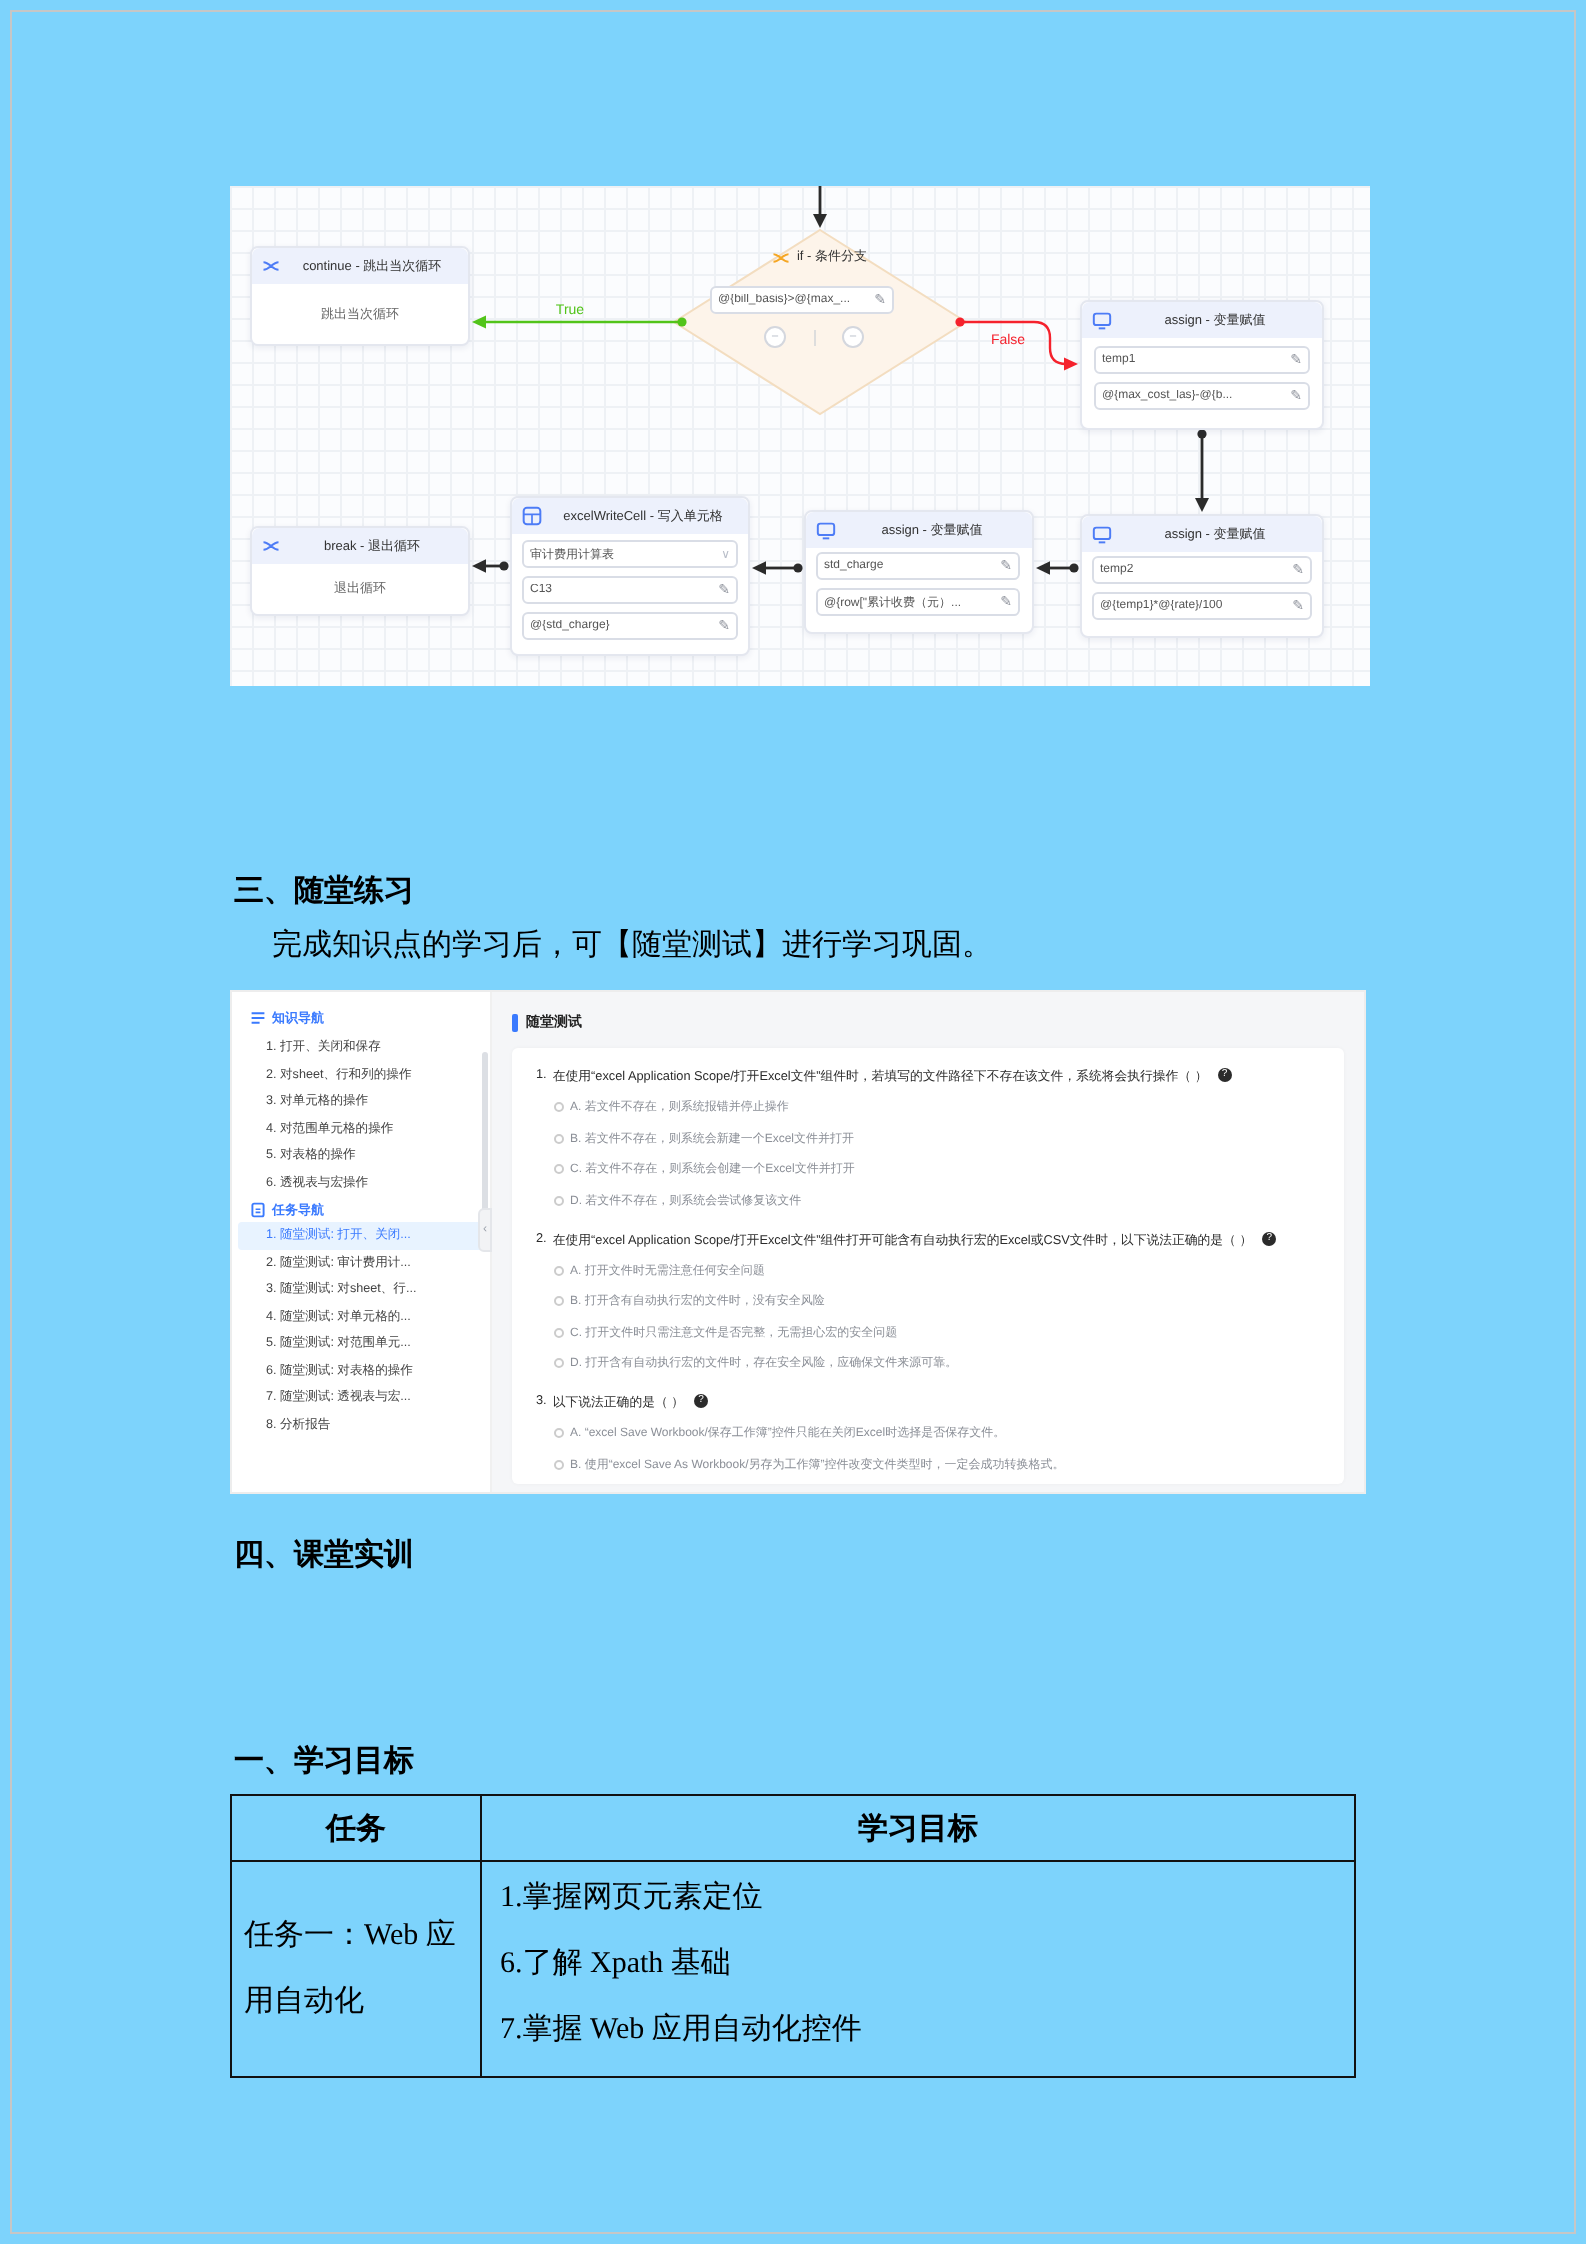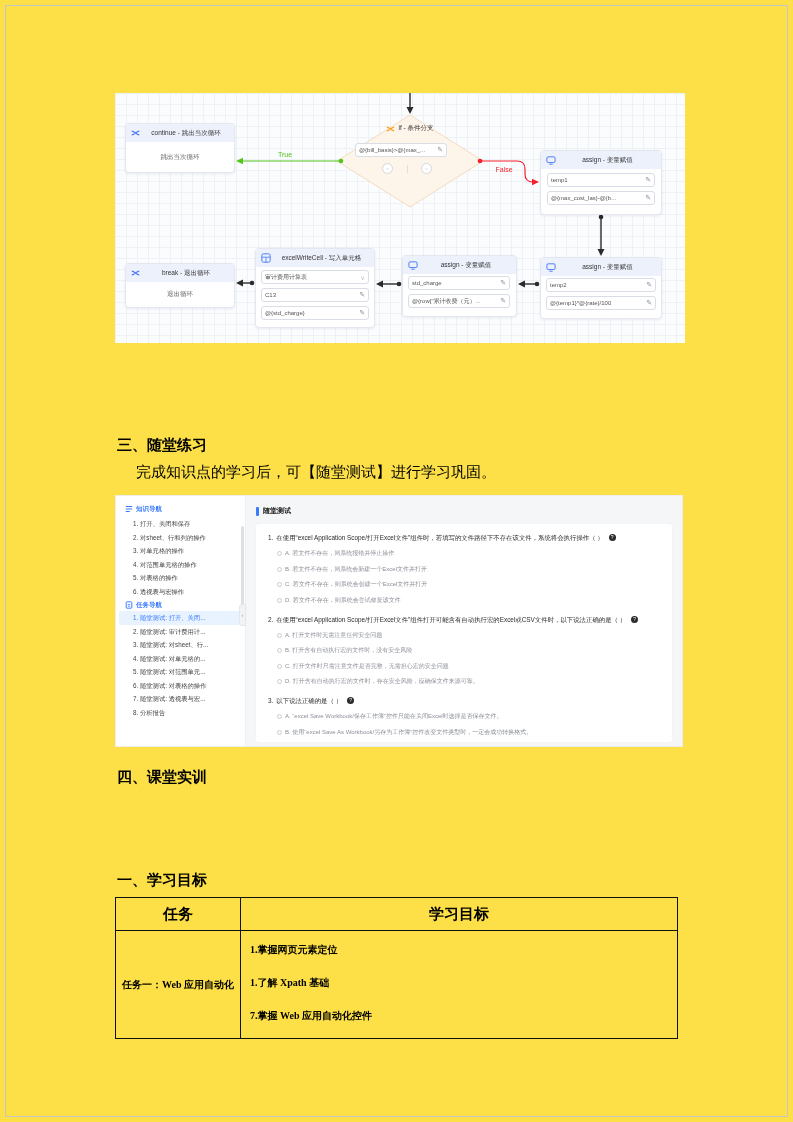"三、随堂练习" .page { background: #fde047 -> #7dd3fc }
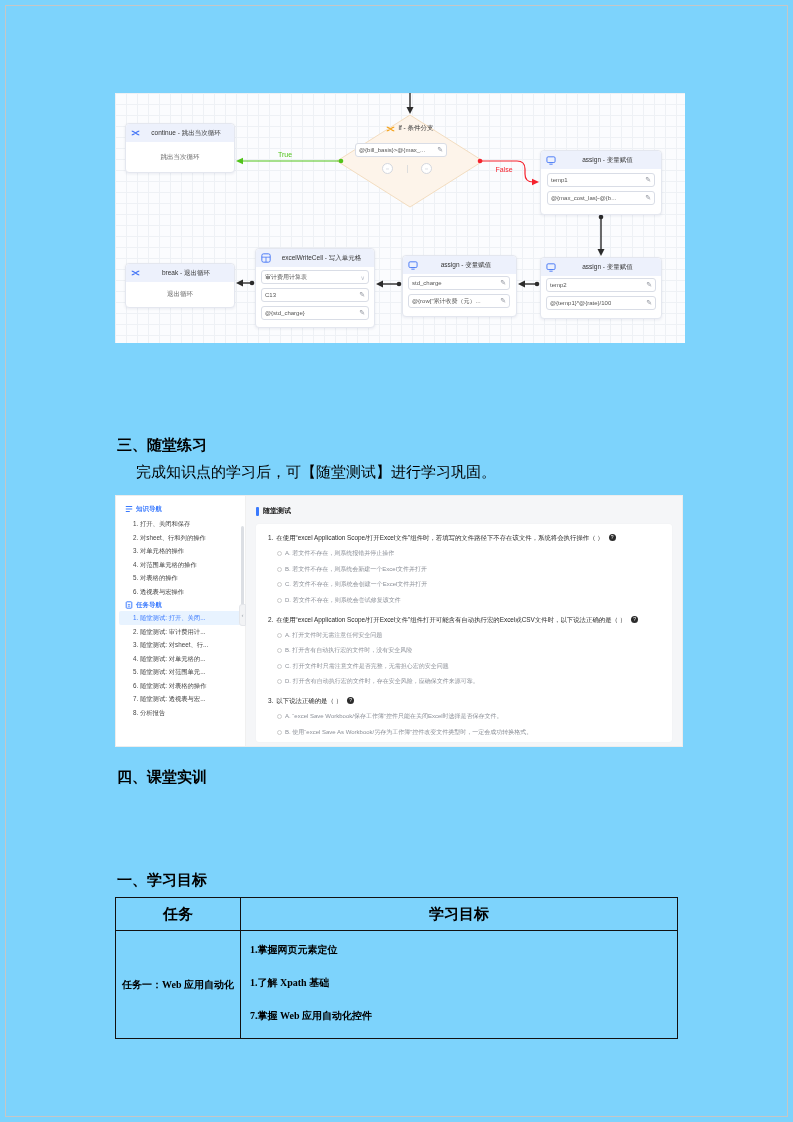"1.掌握网页元素定位" .obj-table td { font-size: 10px -> 15px; font-weight: bold -> none }
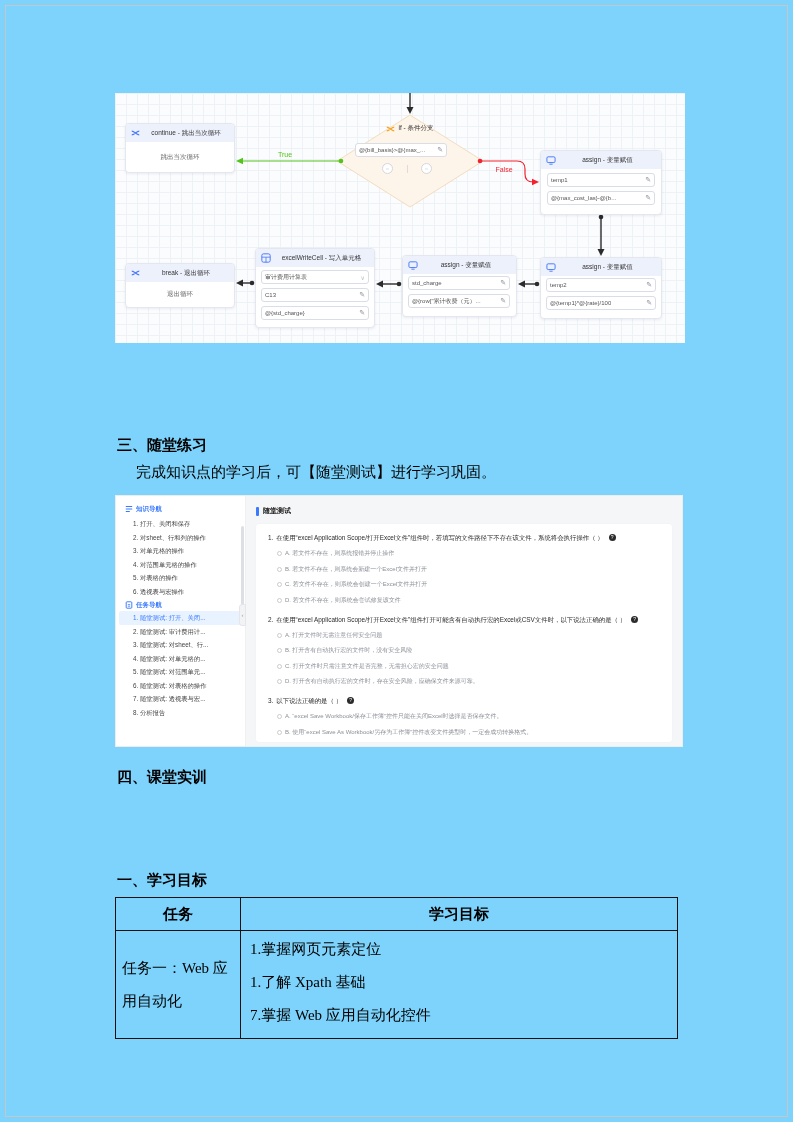"1.了解 Xpath 基础" div { text: 1 -> 6 }
